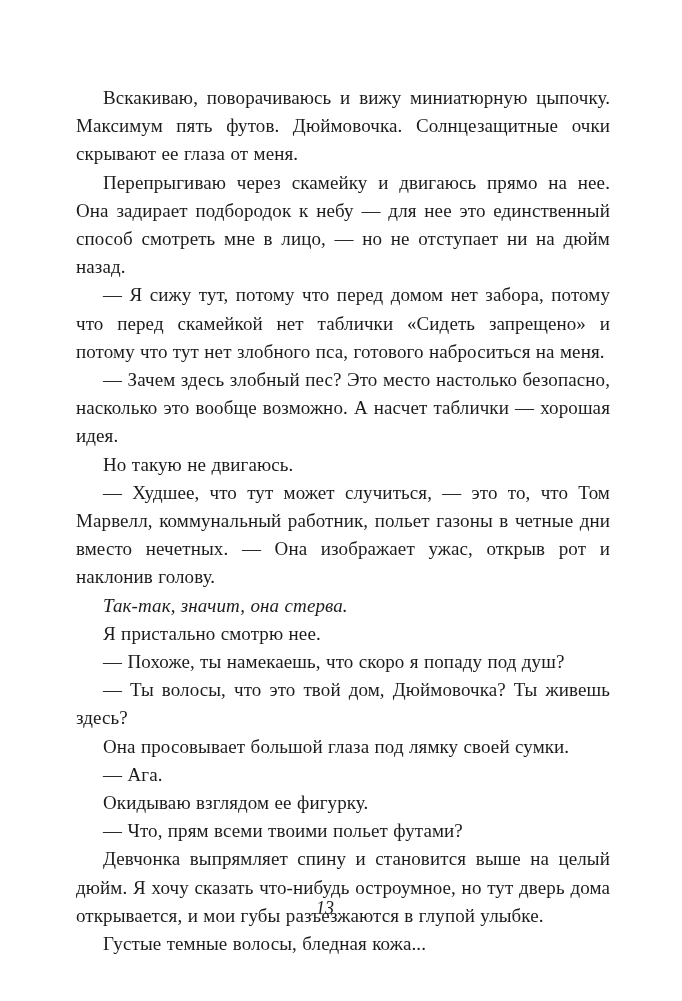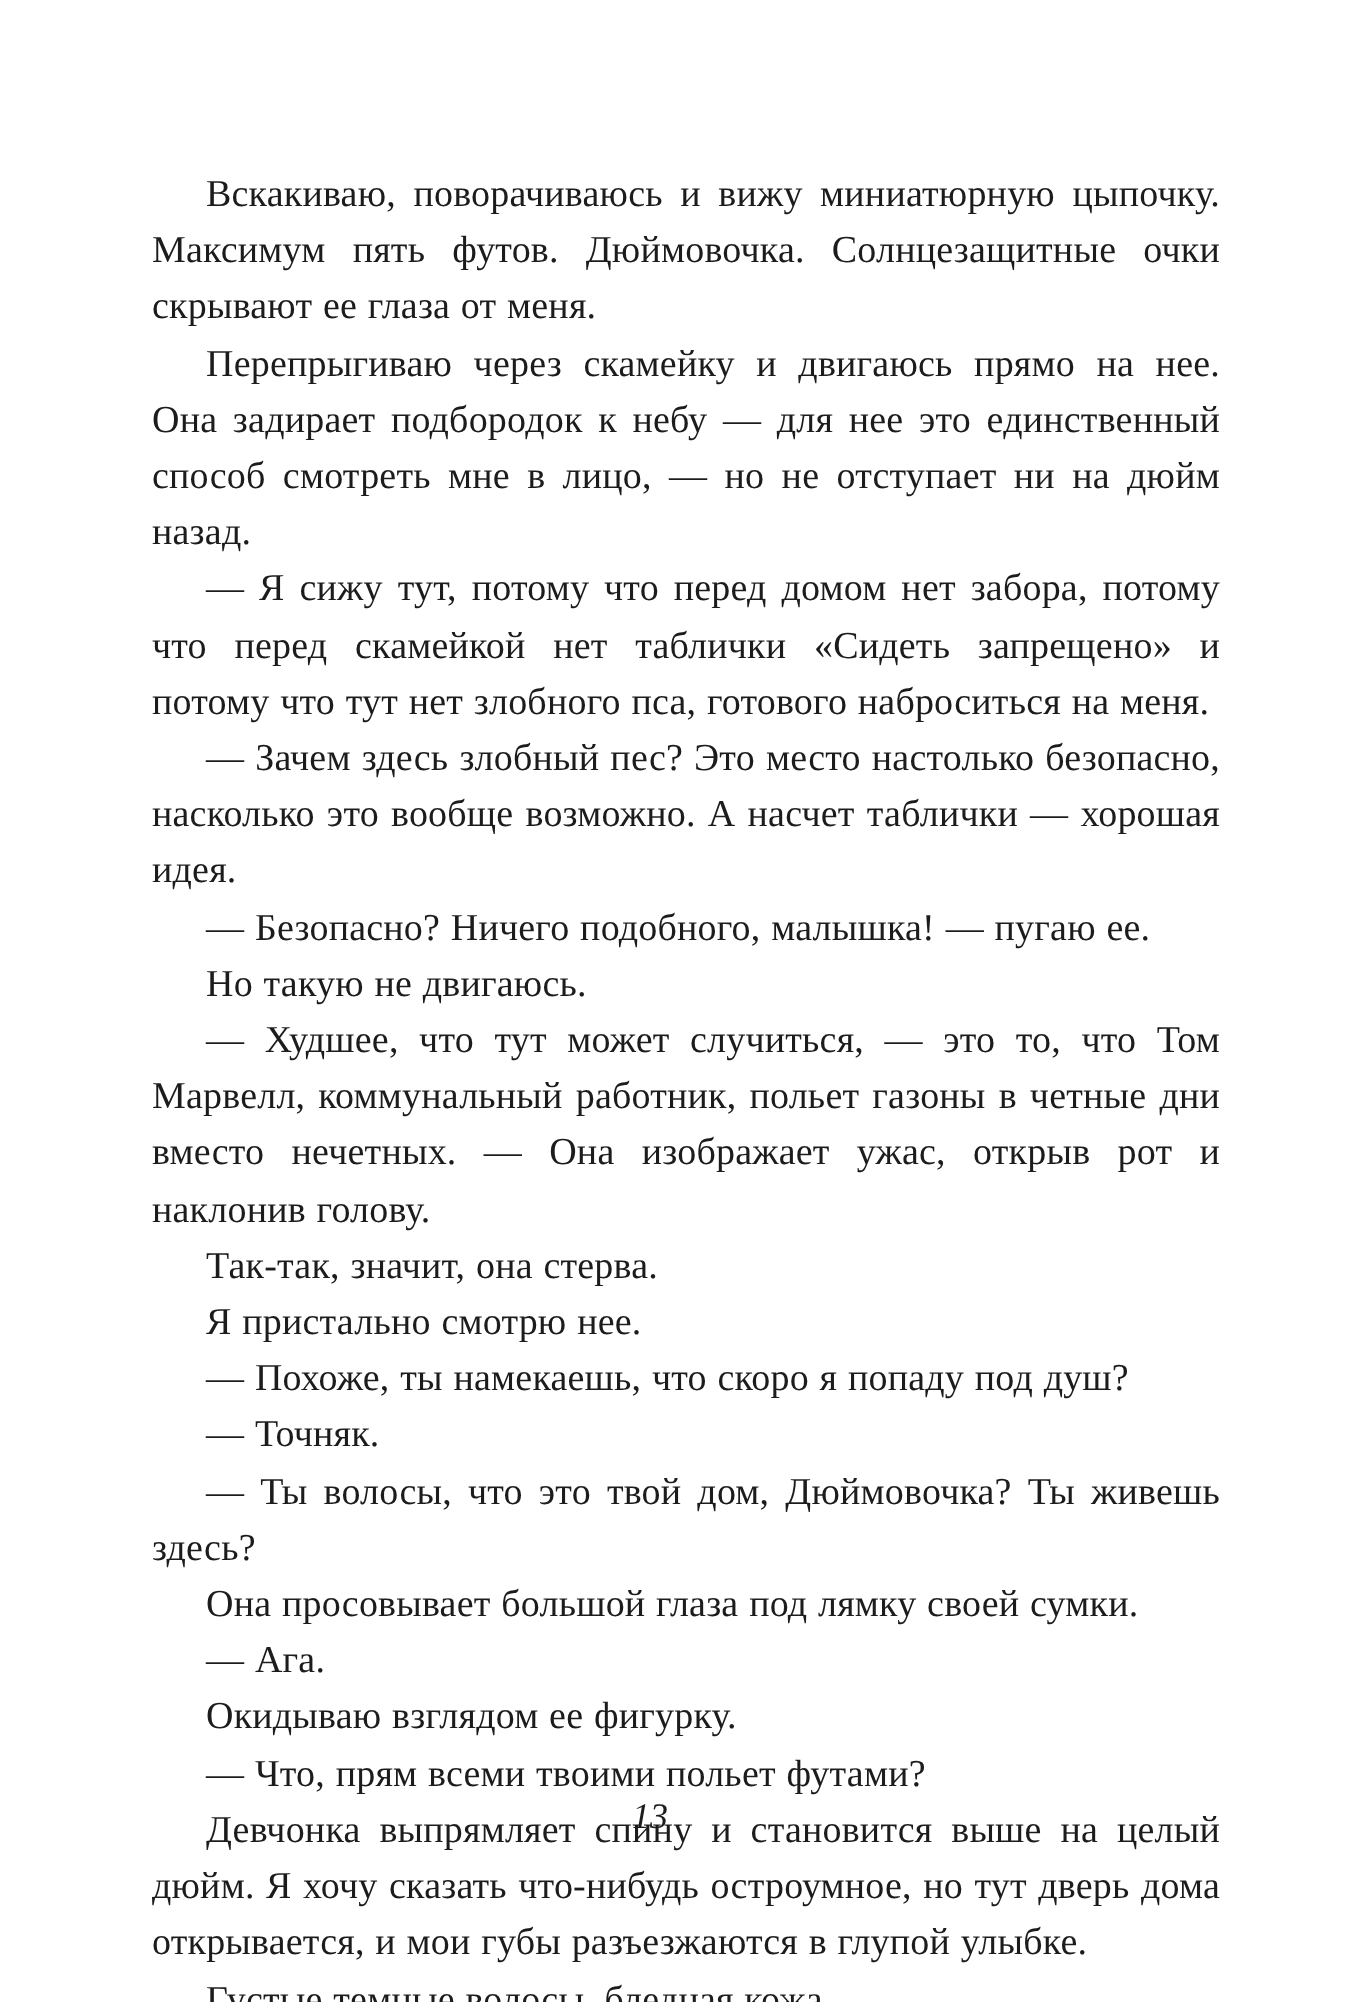"— Безопасно? Ничего подобного, малышка!" p { html: <p>— Безопасно? Ничего подобного, малышка! — пугаю ее.</p> -> none }
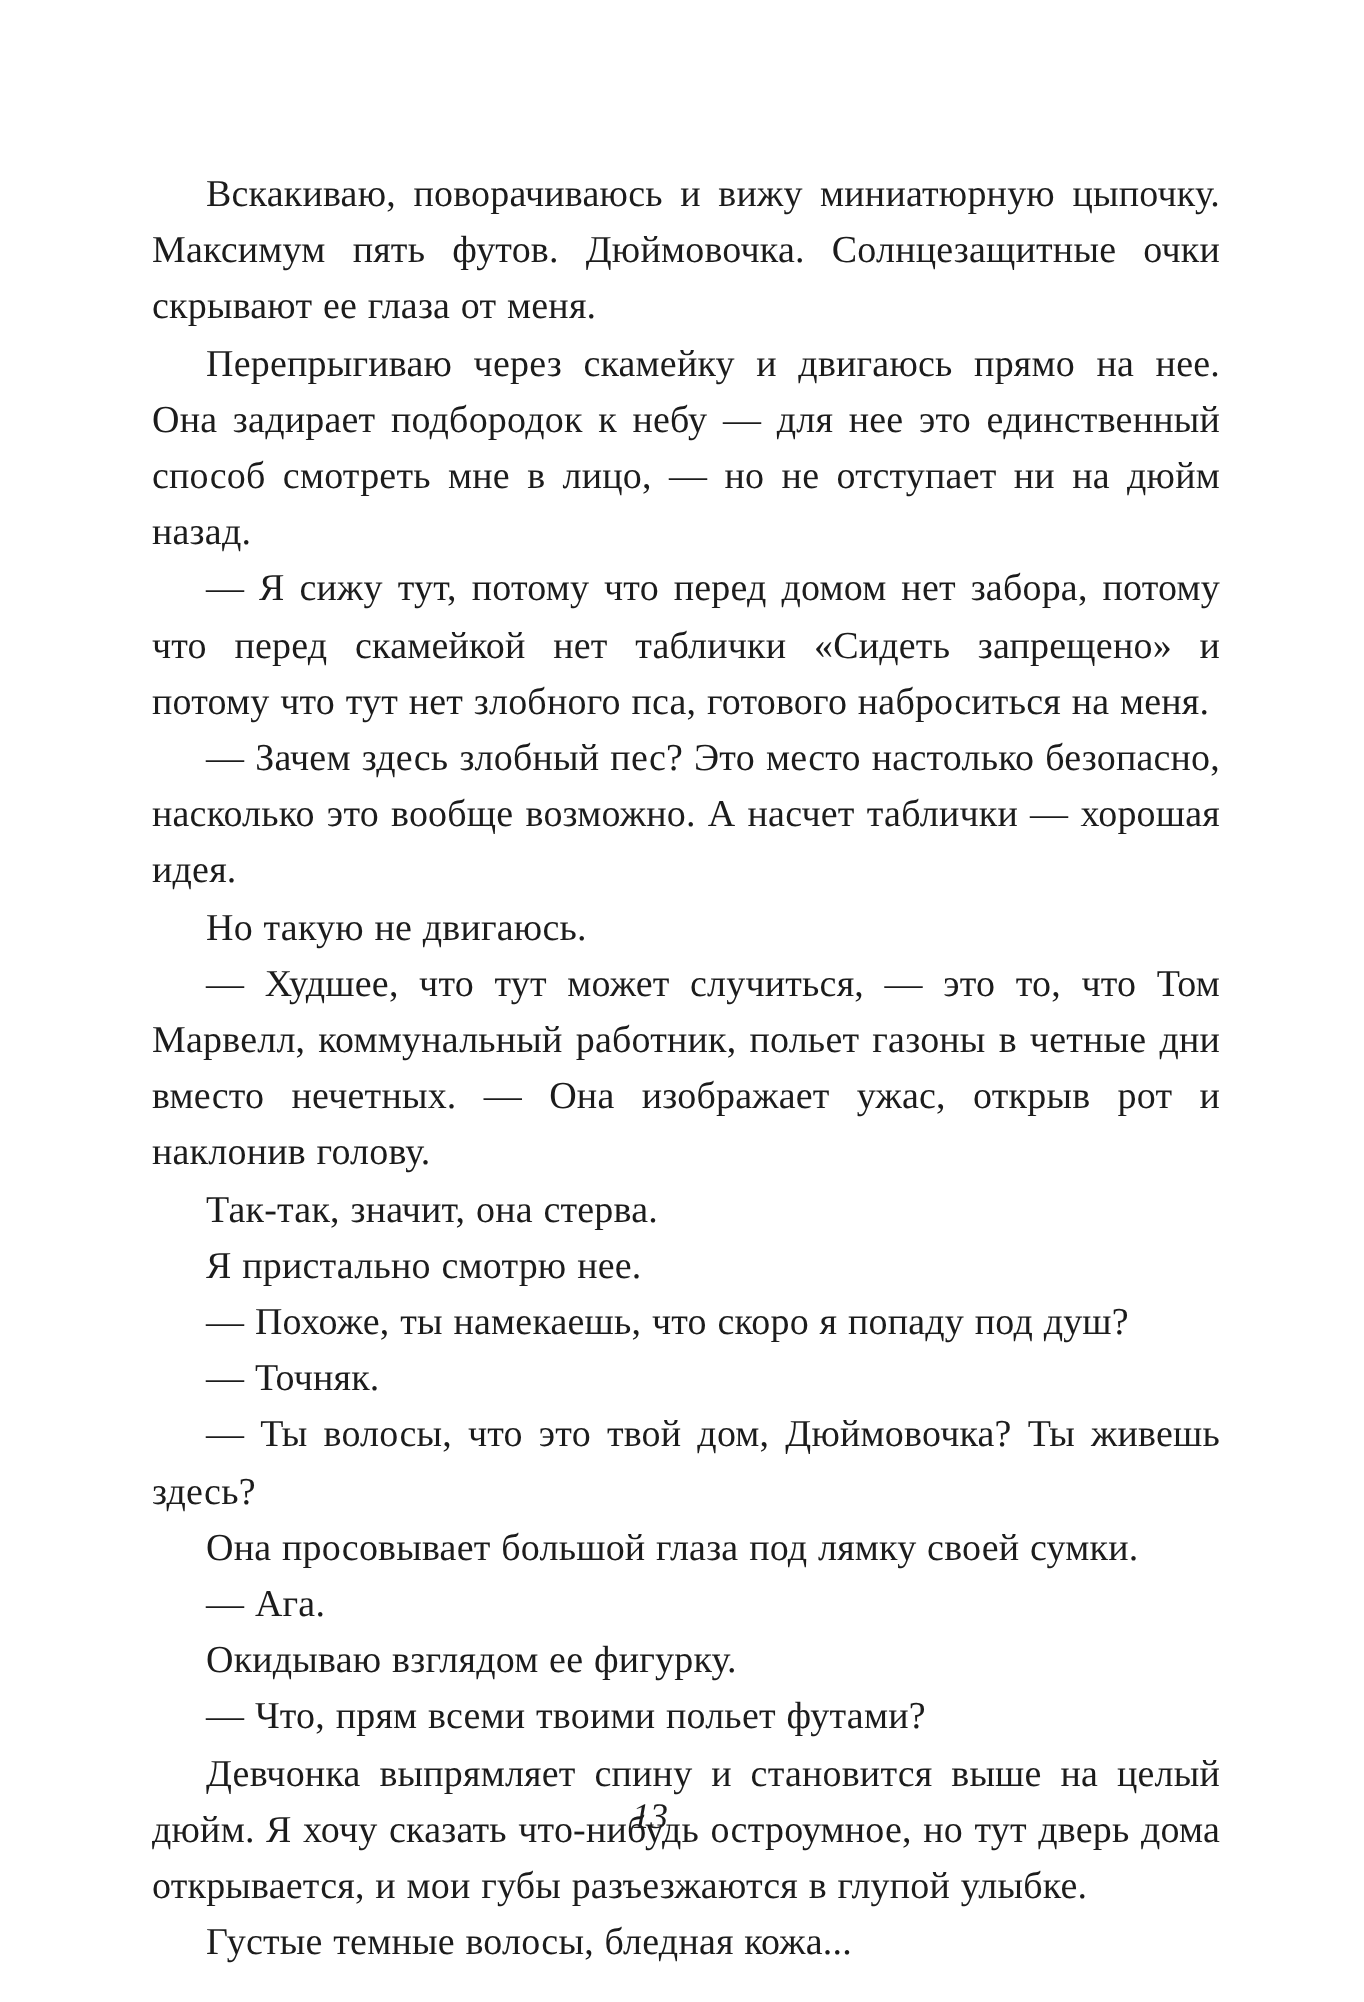"Так-так, значит, она стерва." .text-block p.italic { font-style: none -> italic }
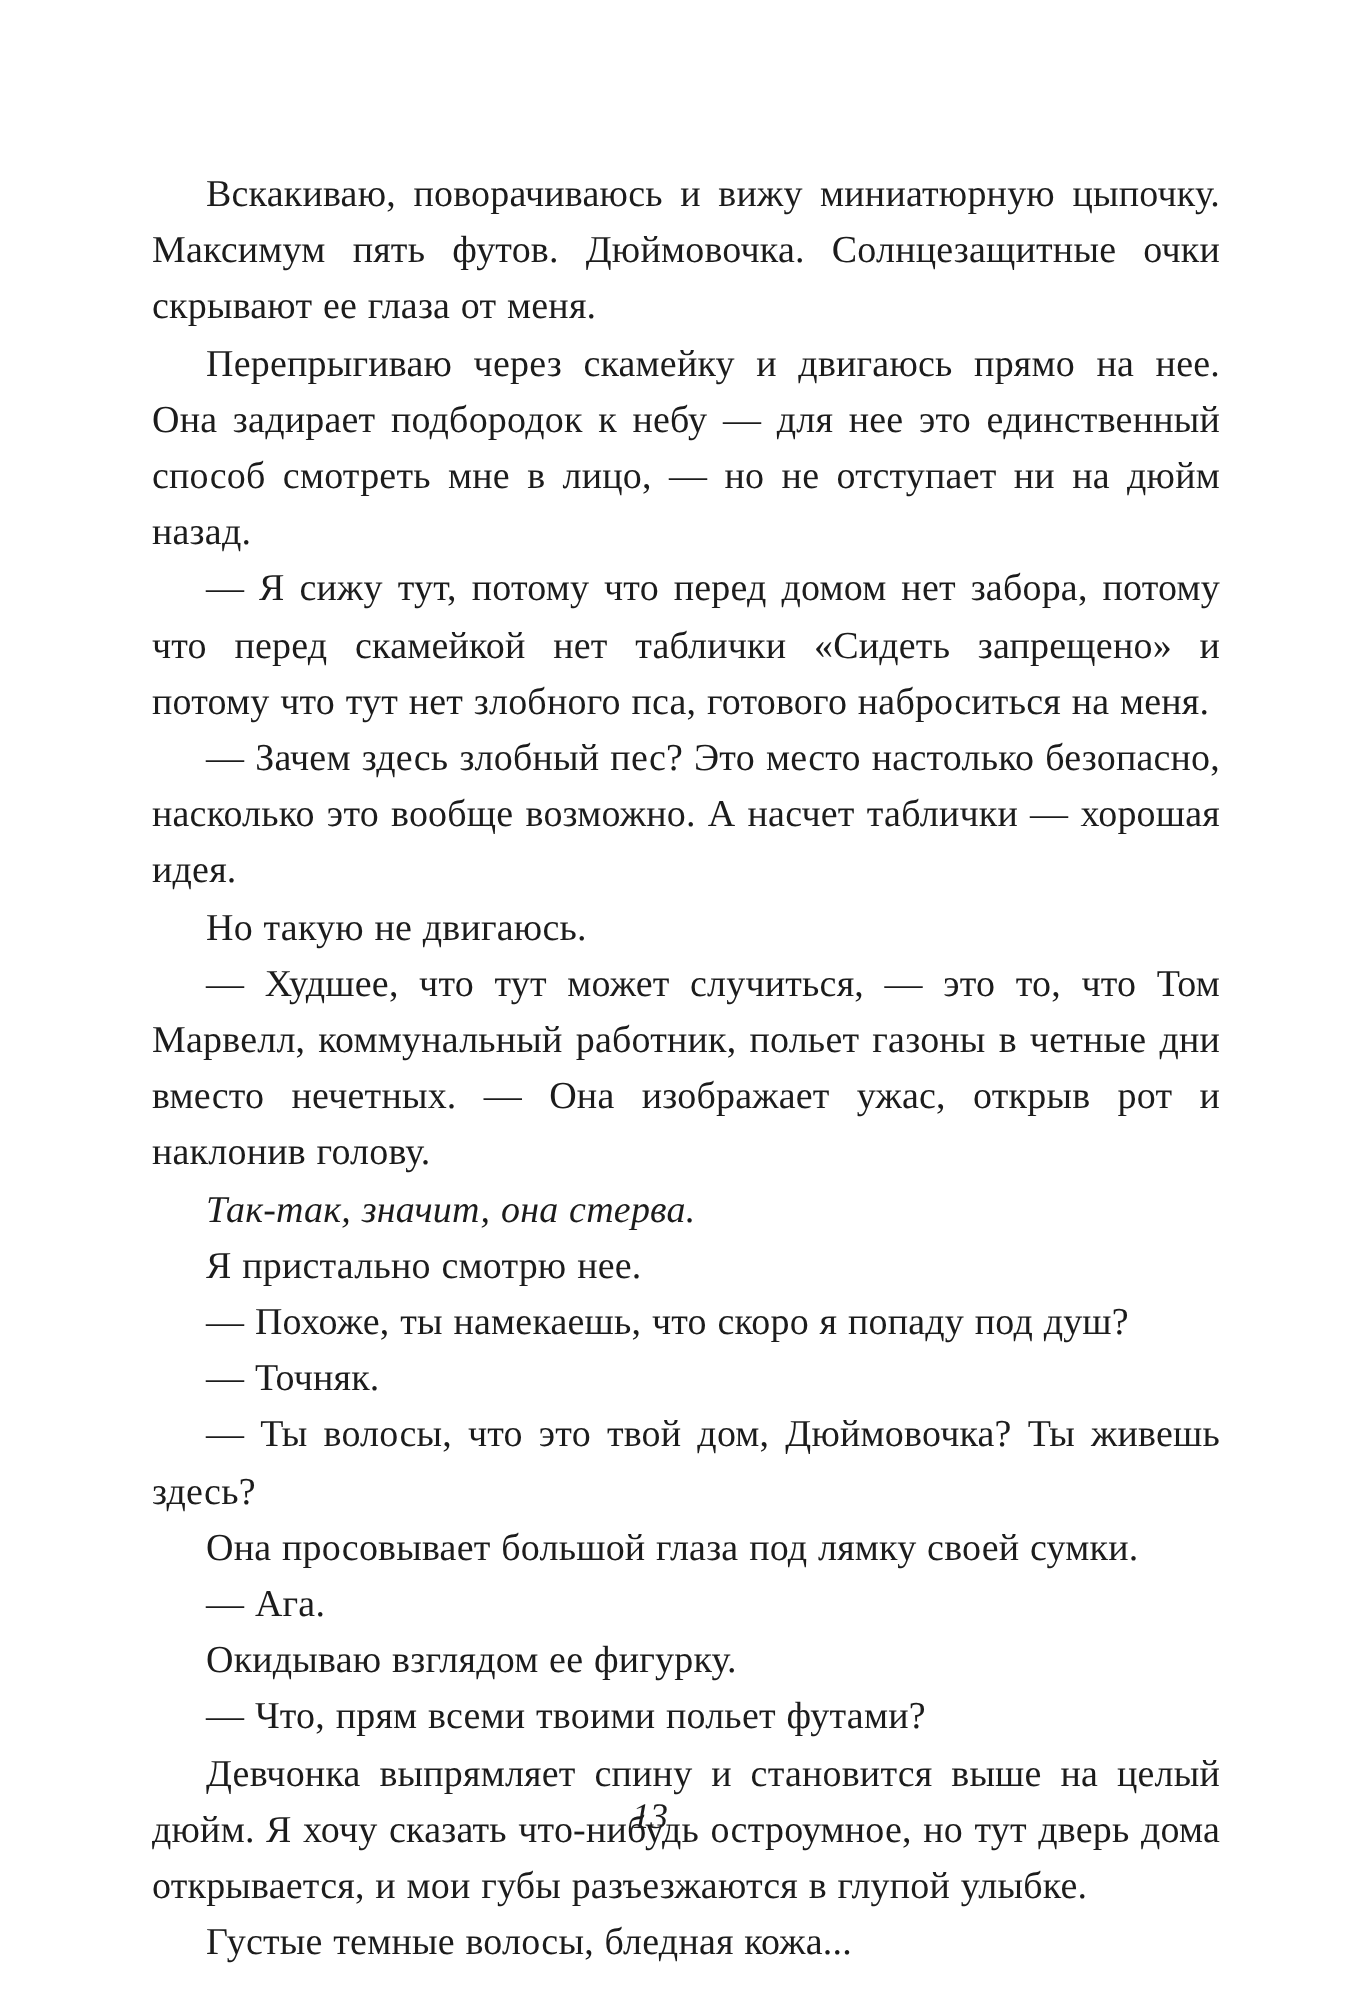"— Точняк." p { html: <p>— Точняк.</p> -> none }
